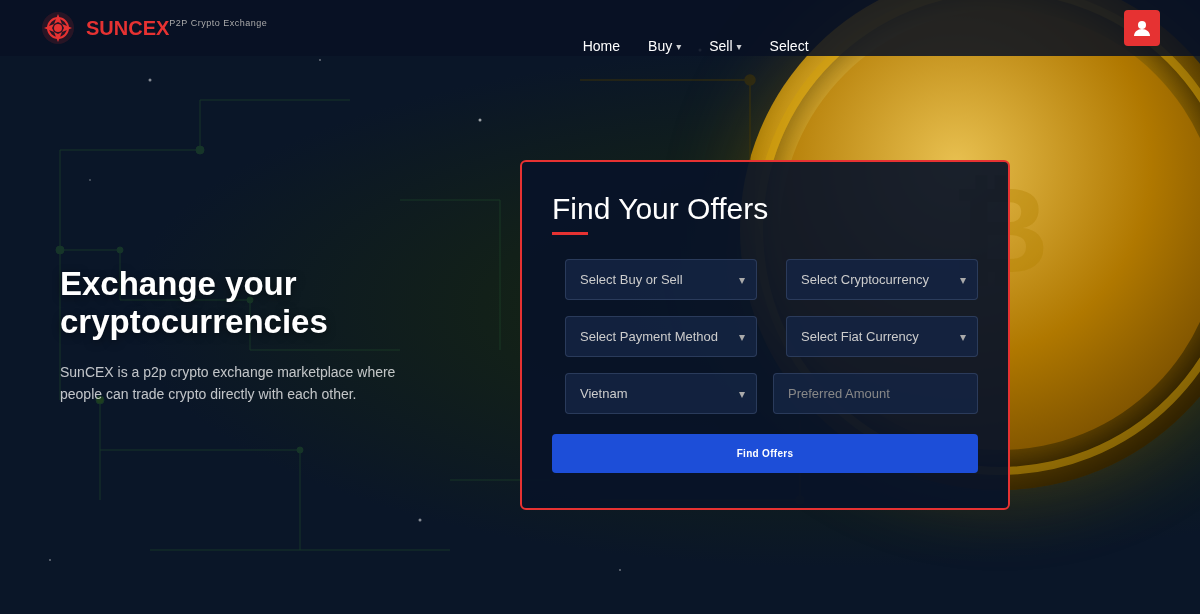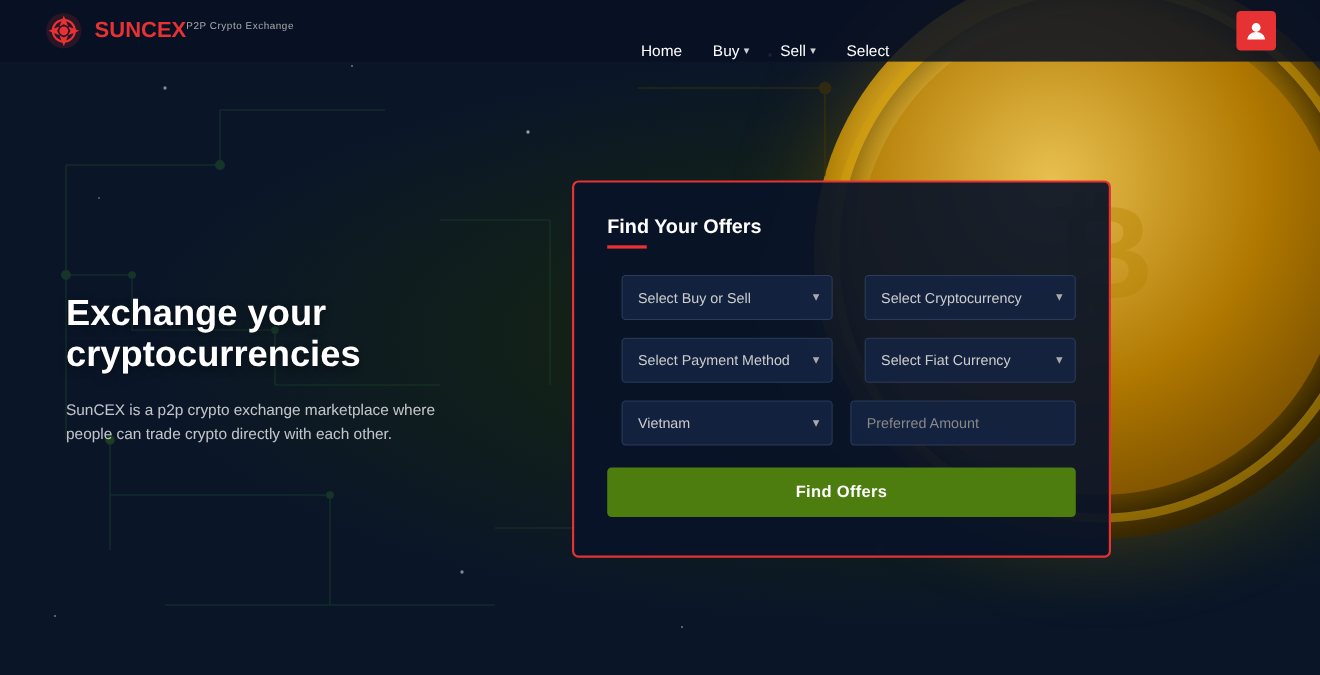"Find Your Offers" .panel-title { font-size: 18px -> 30px; font-weight: 700 -> 400 }
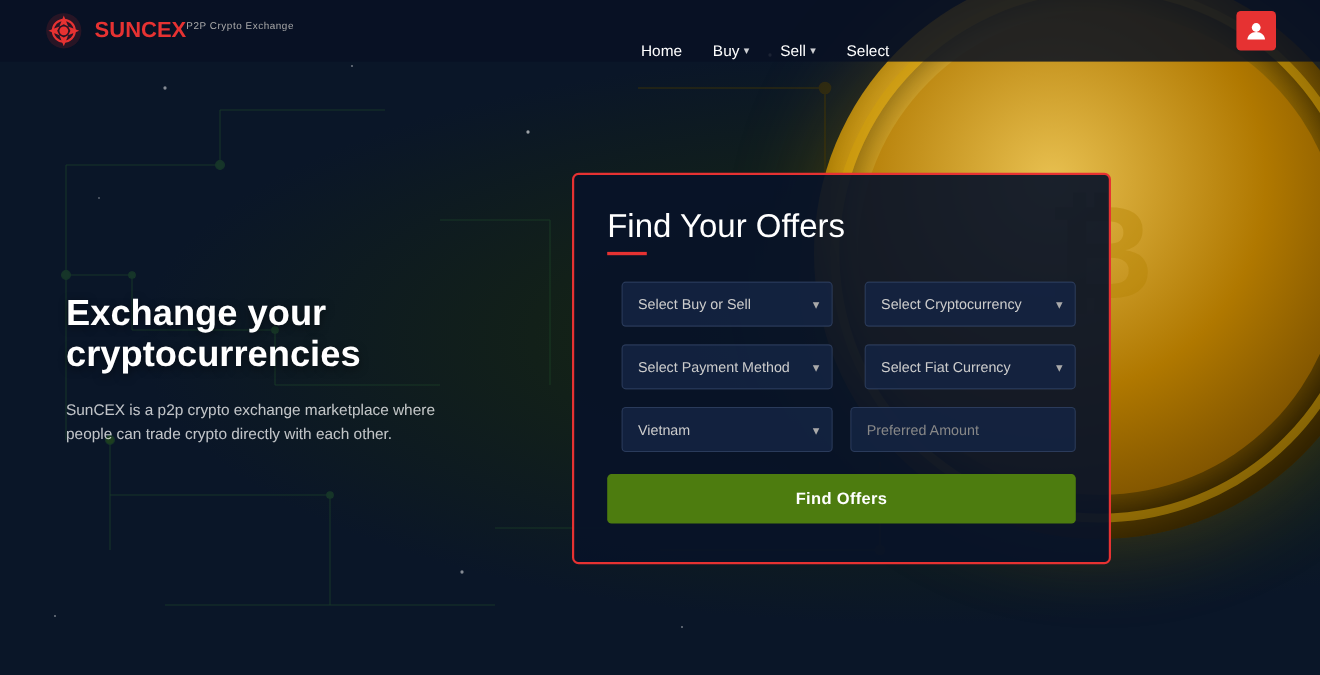"Find Offers" .find-btn { background: #4d7c0f -> #1d4ed8; font-size: 15px -> 10px }
